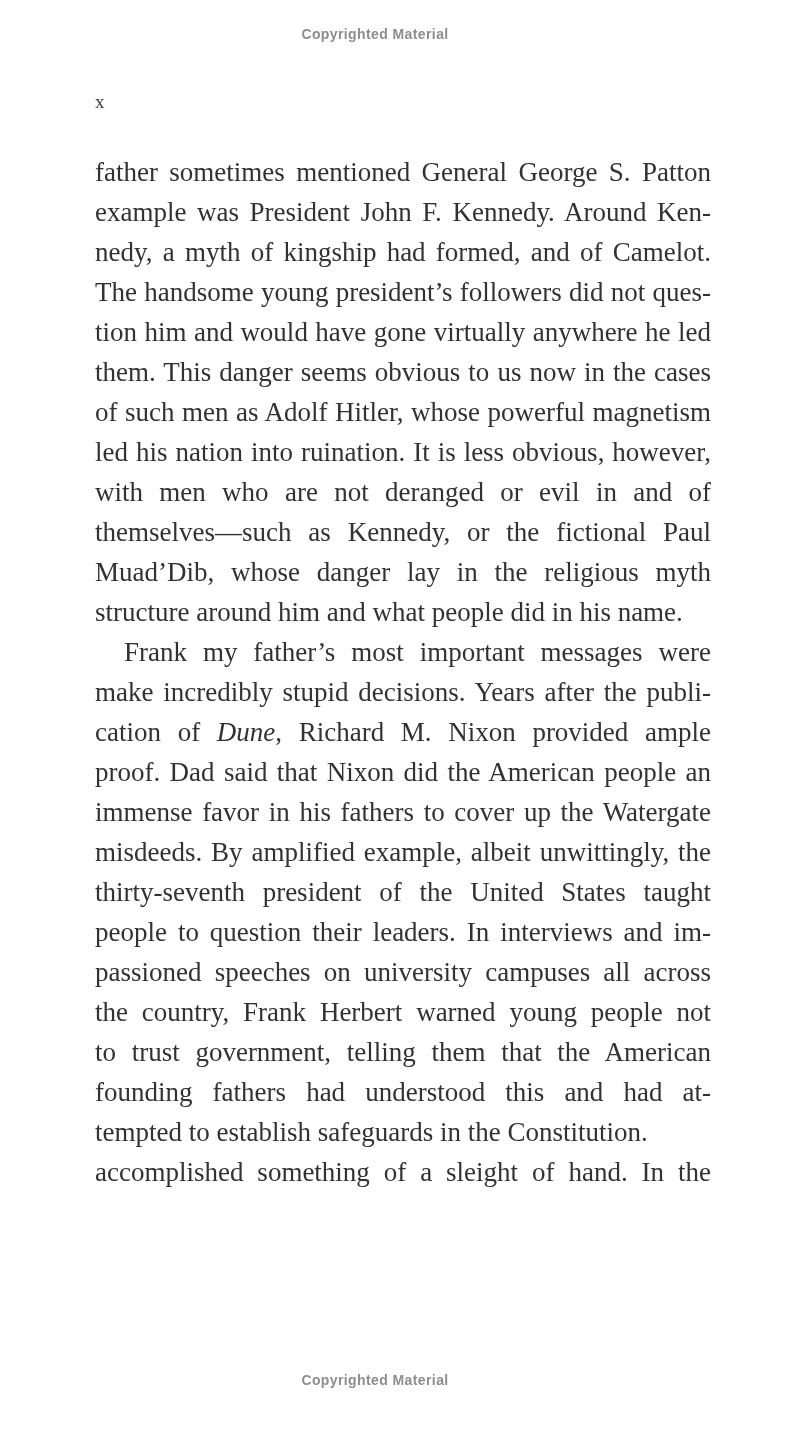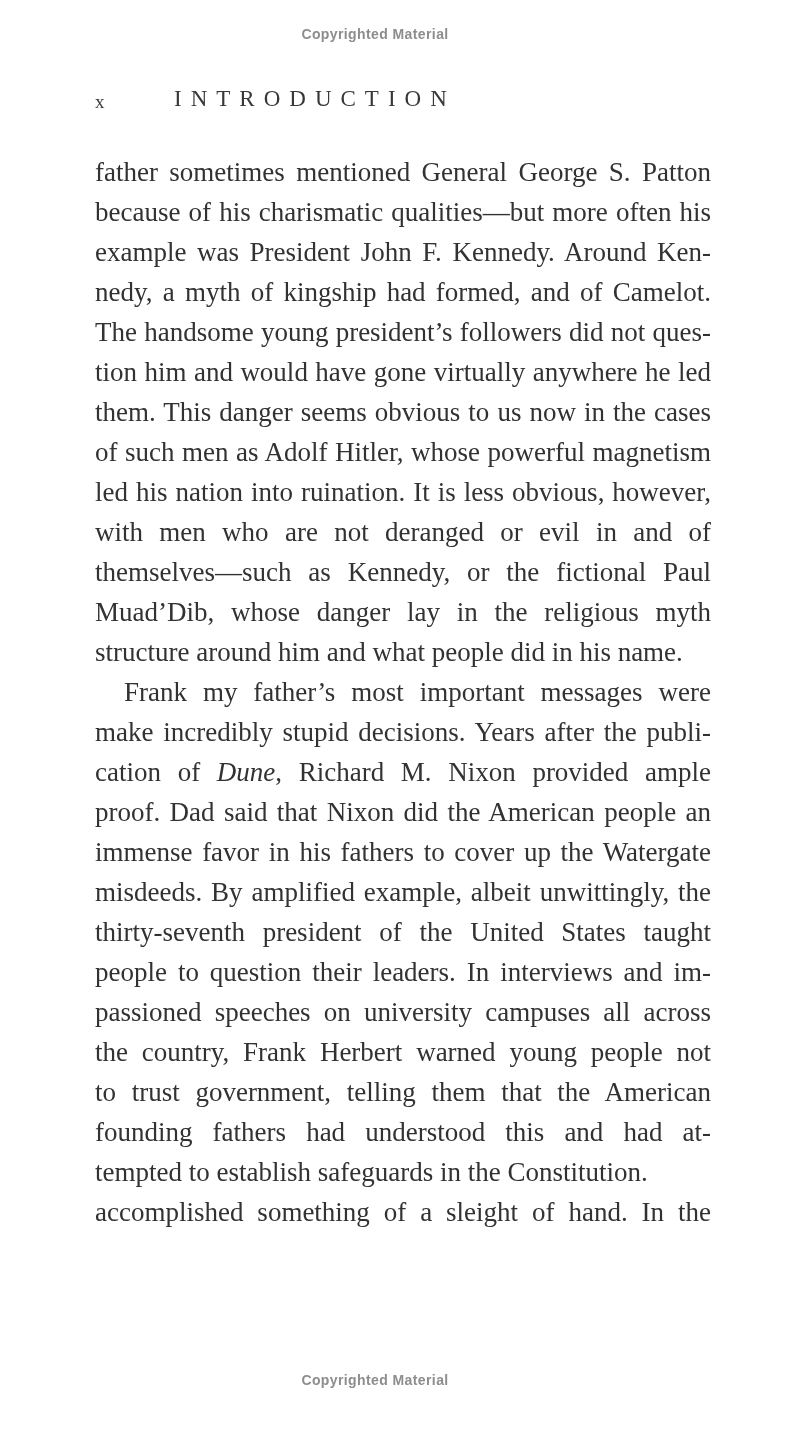"INTRODUCTION" span.chapter-title { html: <span>INTRODUCTION</span> -> none }
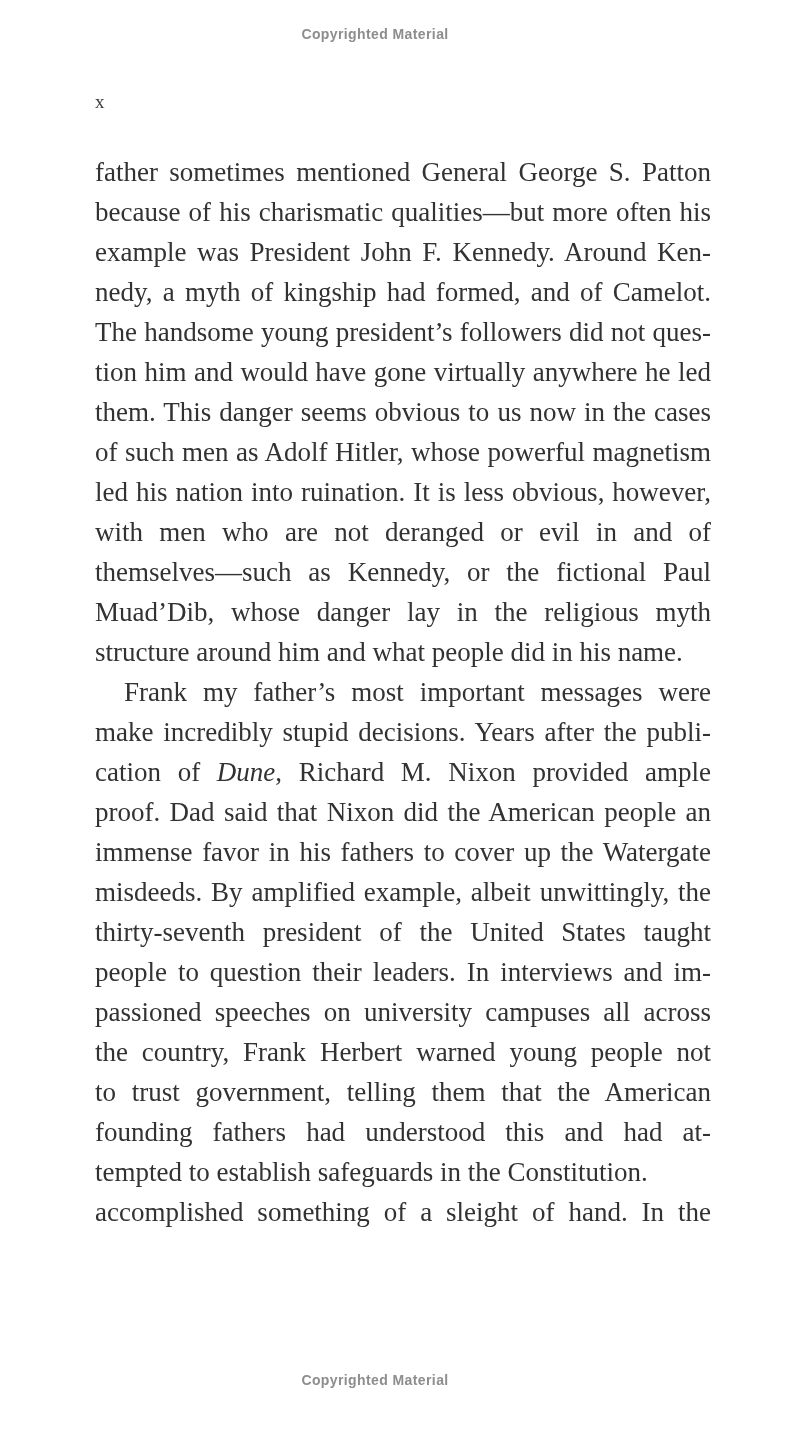"because of his charismatic qualities—but" div.text-line { html: <div><span>because of his charismatic qualities—but more often his</span></div> -> none }
